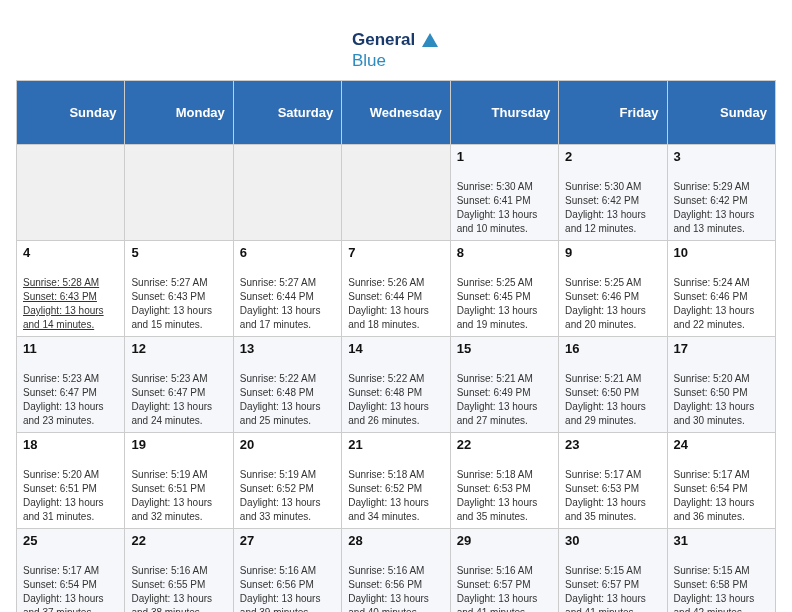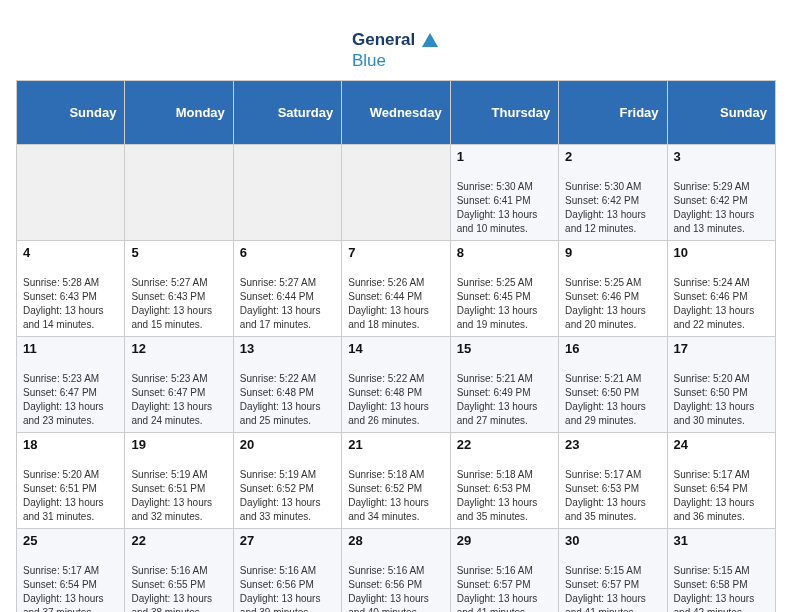"Sunrise: 5:28 AM" div.day-info { text-decoration: none -> underline }
